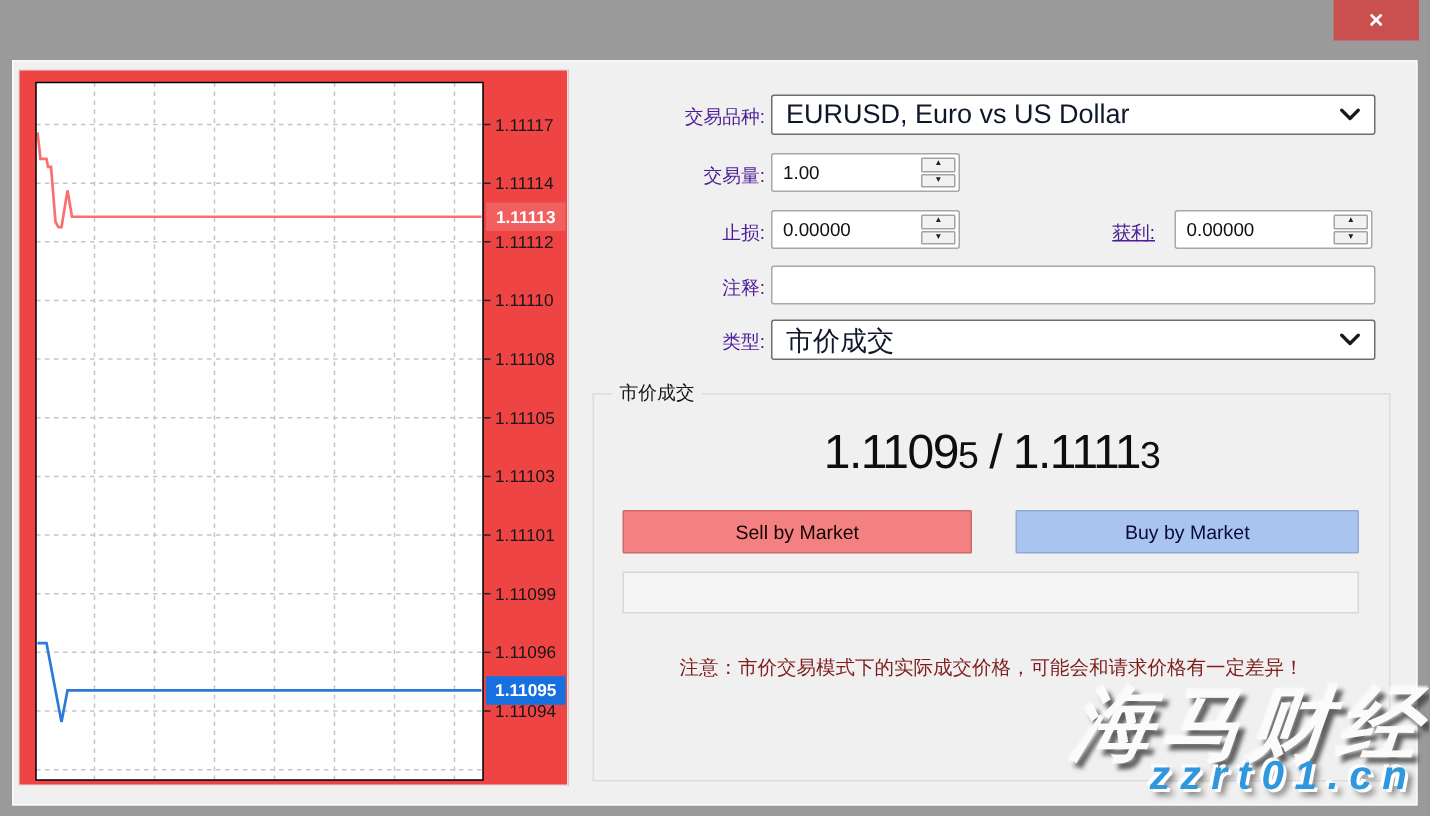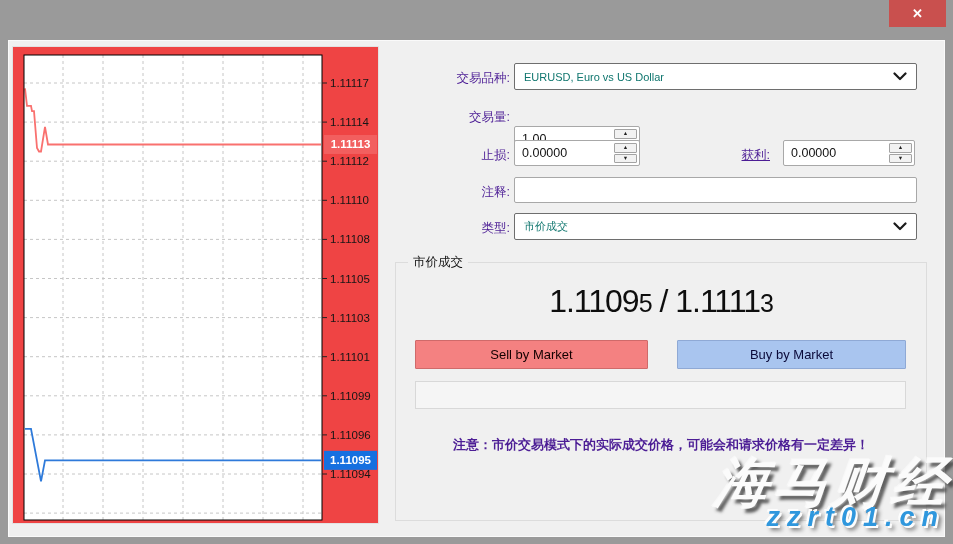"EURUSD, Euro vs US Dollar" .combo .val { color: #0f766e -> #0f172a; font-size: 11px -> 18px }
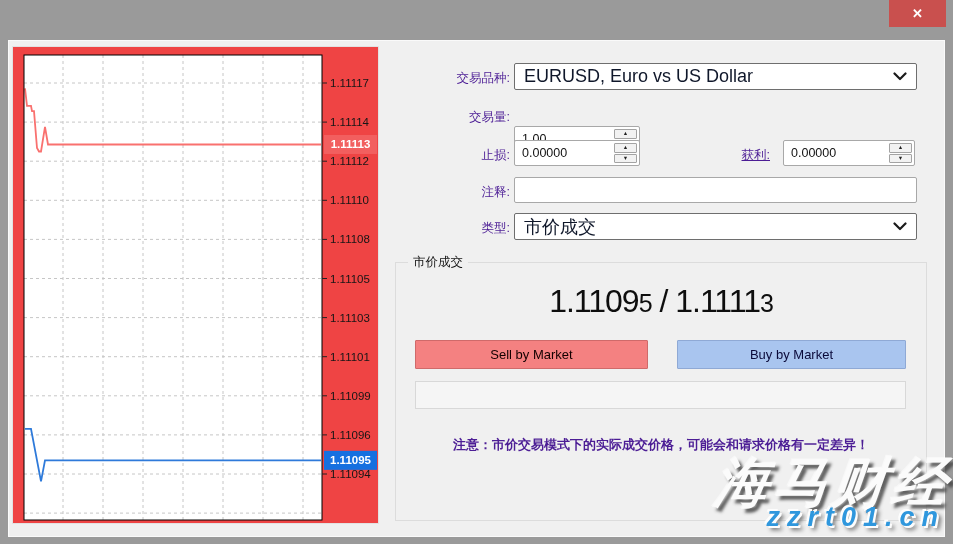"1.00" #field-volume { margin-top: 24px -> none }
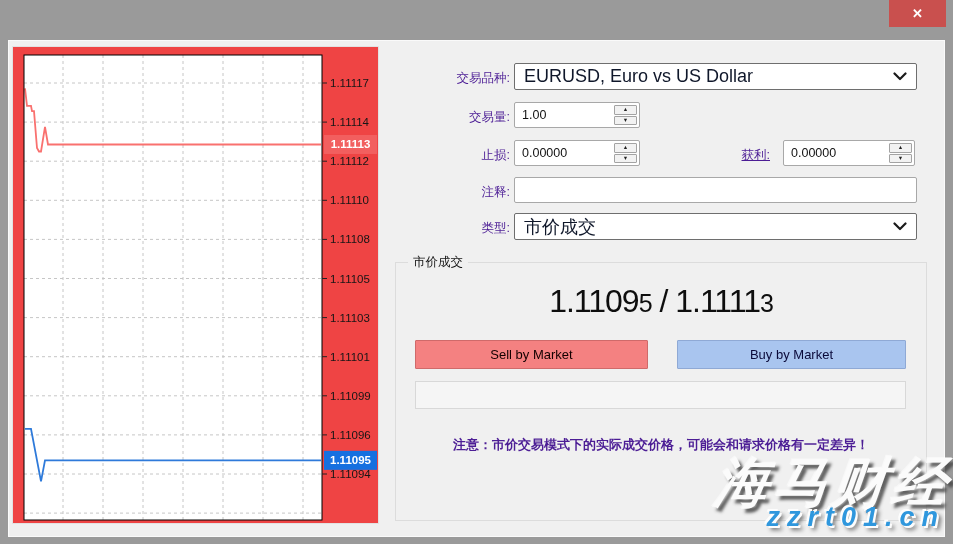"注意：市价交易模式下的实际成交价格，可能会和请求价格有一定差异！" .note { color: #4c1d95 -> #7f1d1d; font-weight: bold -> none }
